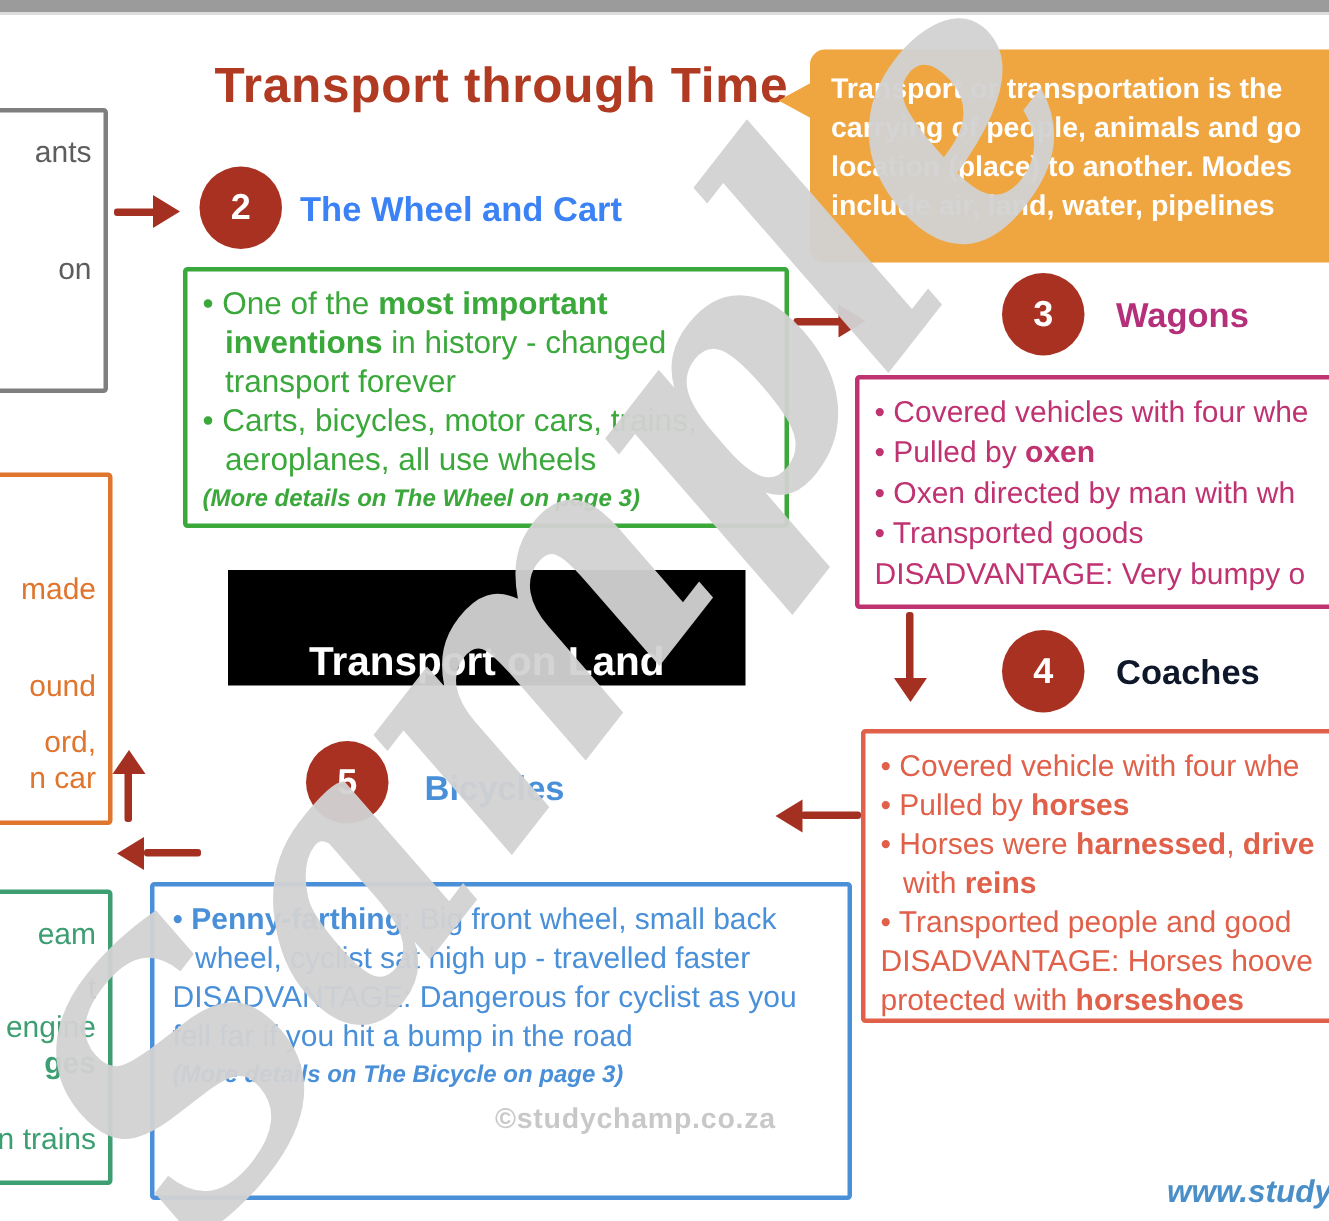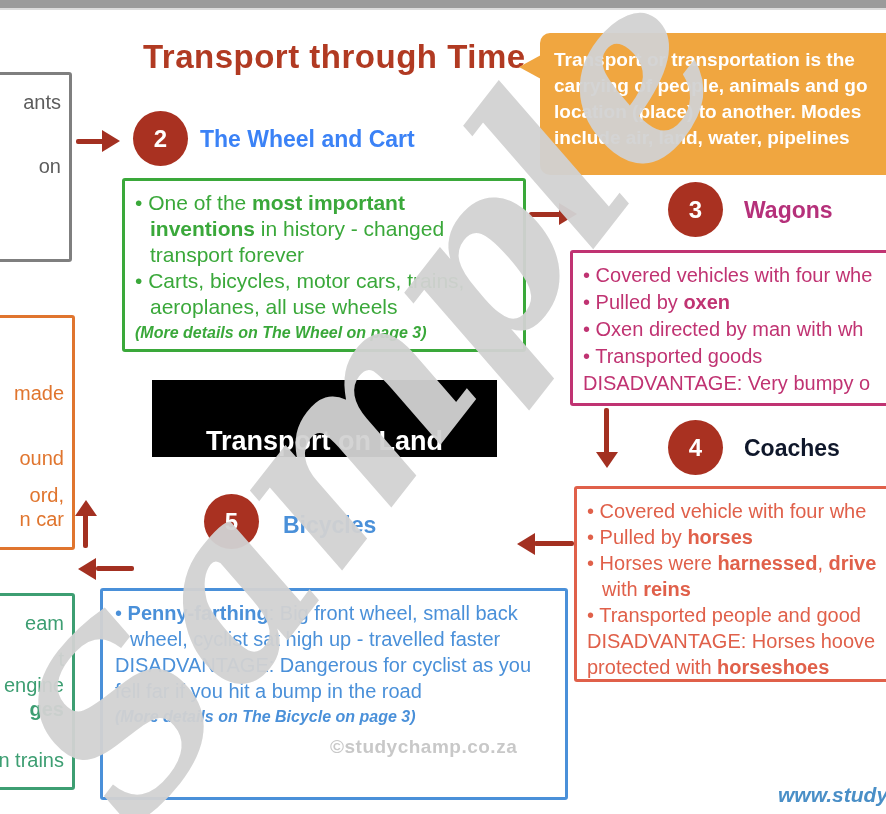"on" span.frag { top: 80px -> 94px }
